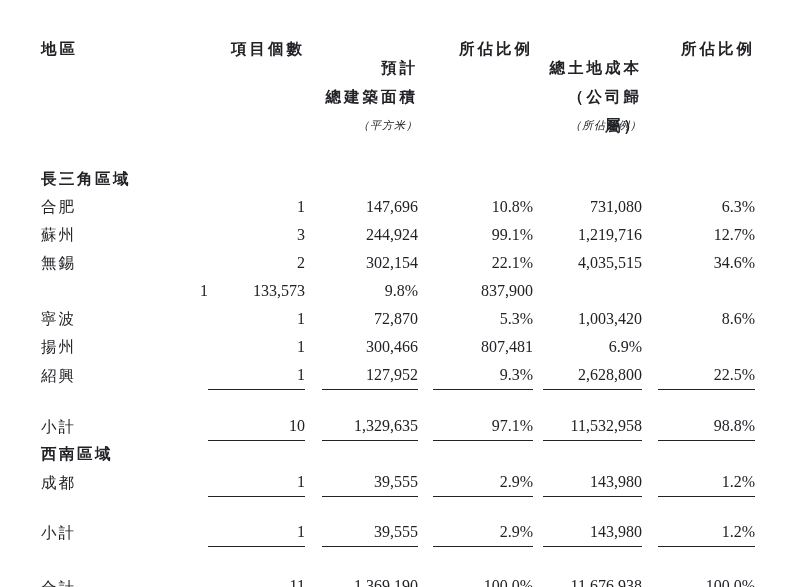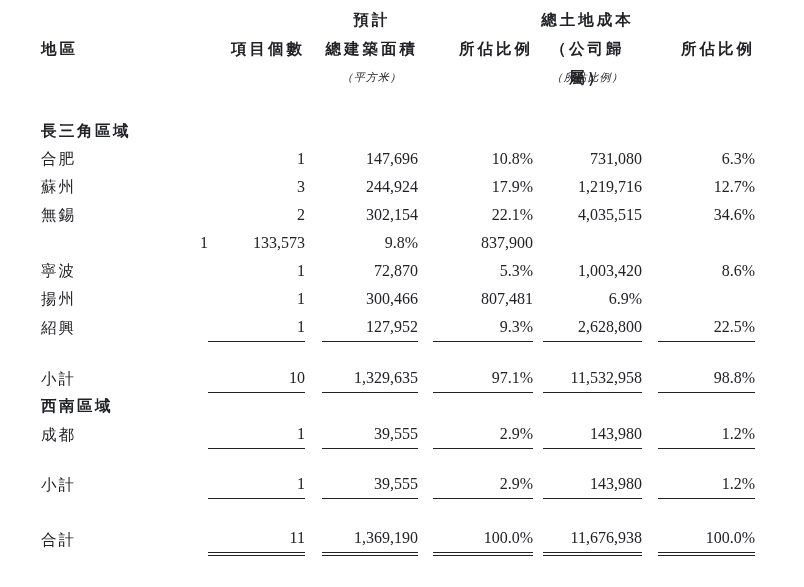"預計" .hstack { margin-top: none -> 48px; text-align: center -> none }
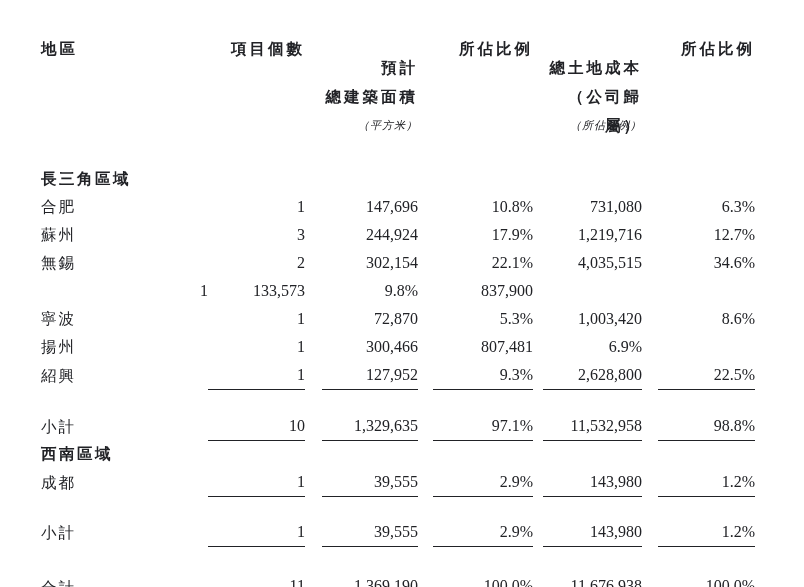"17.9%" span.u { text: 17.9% -> 99.1% }
